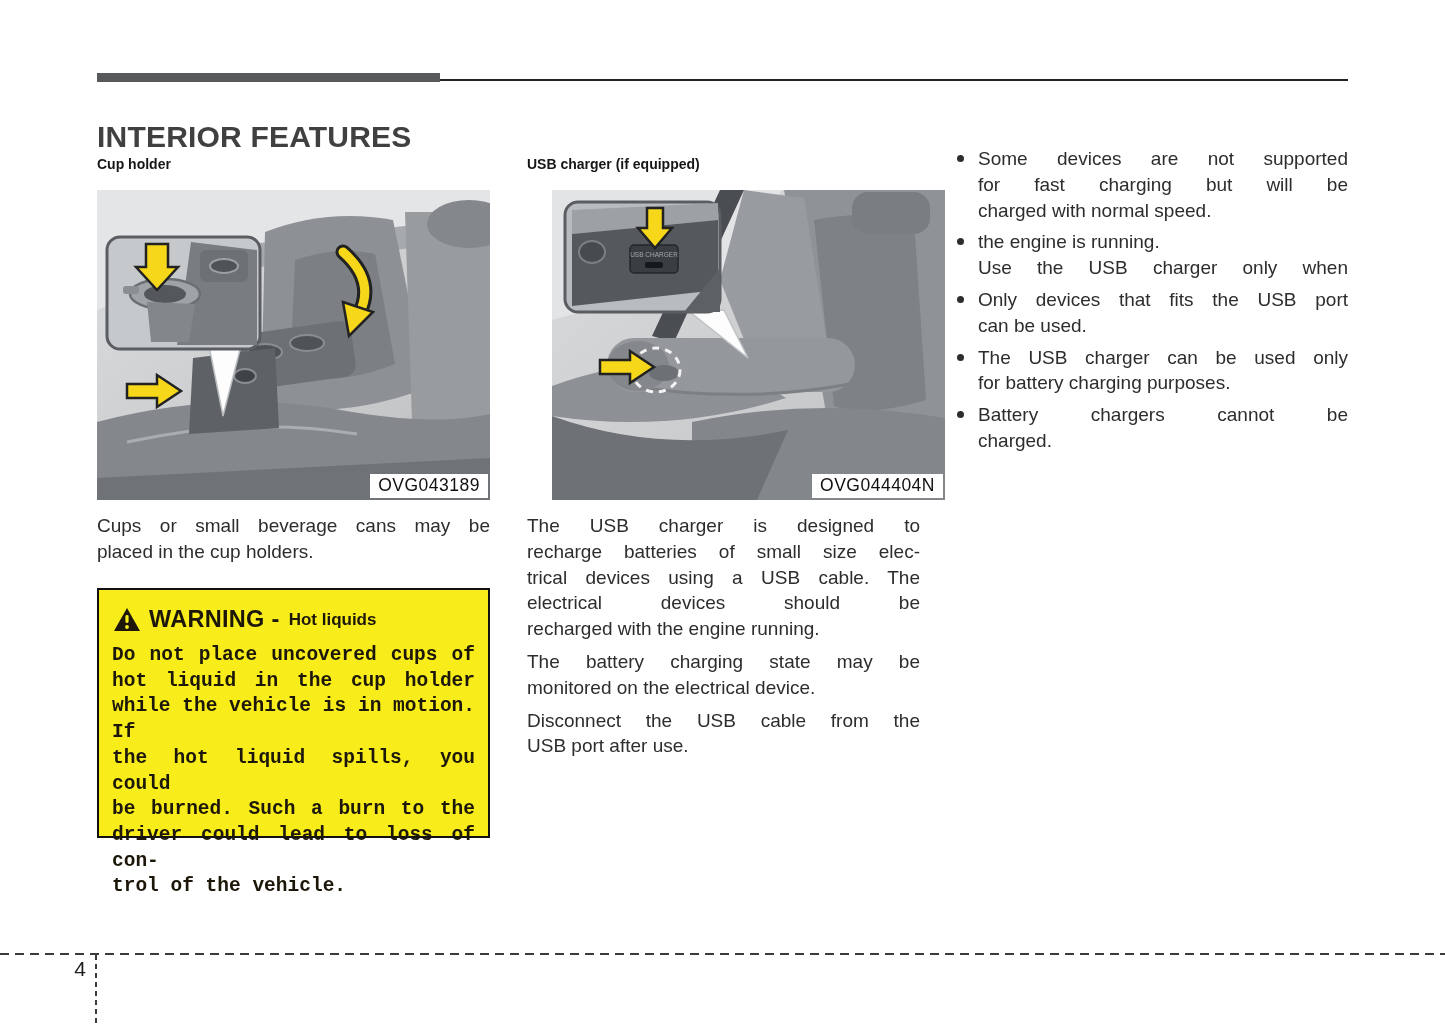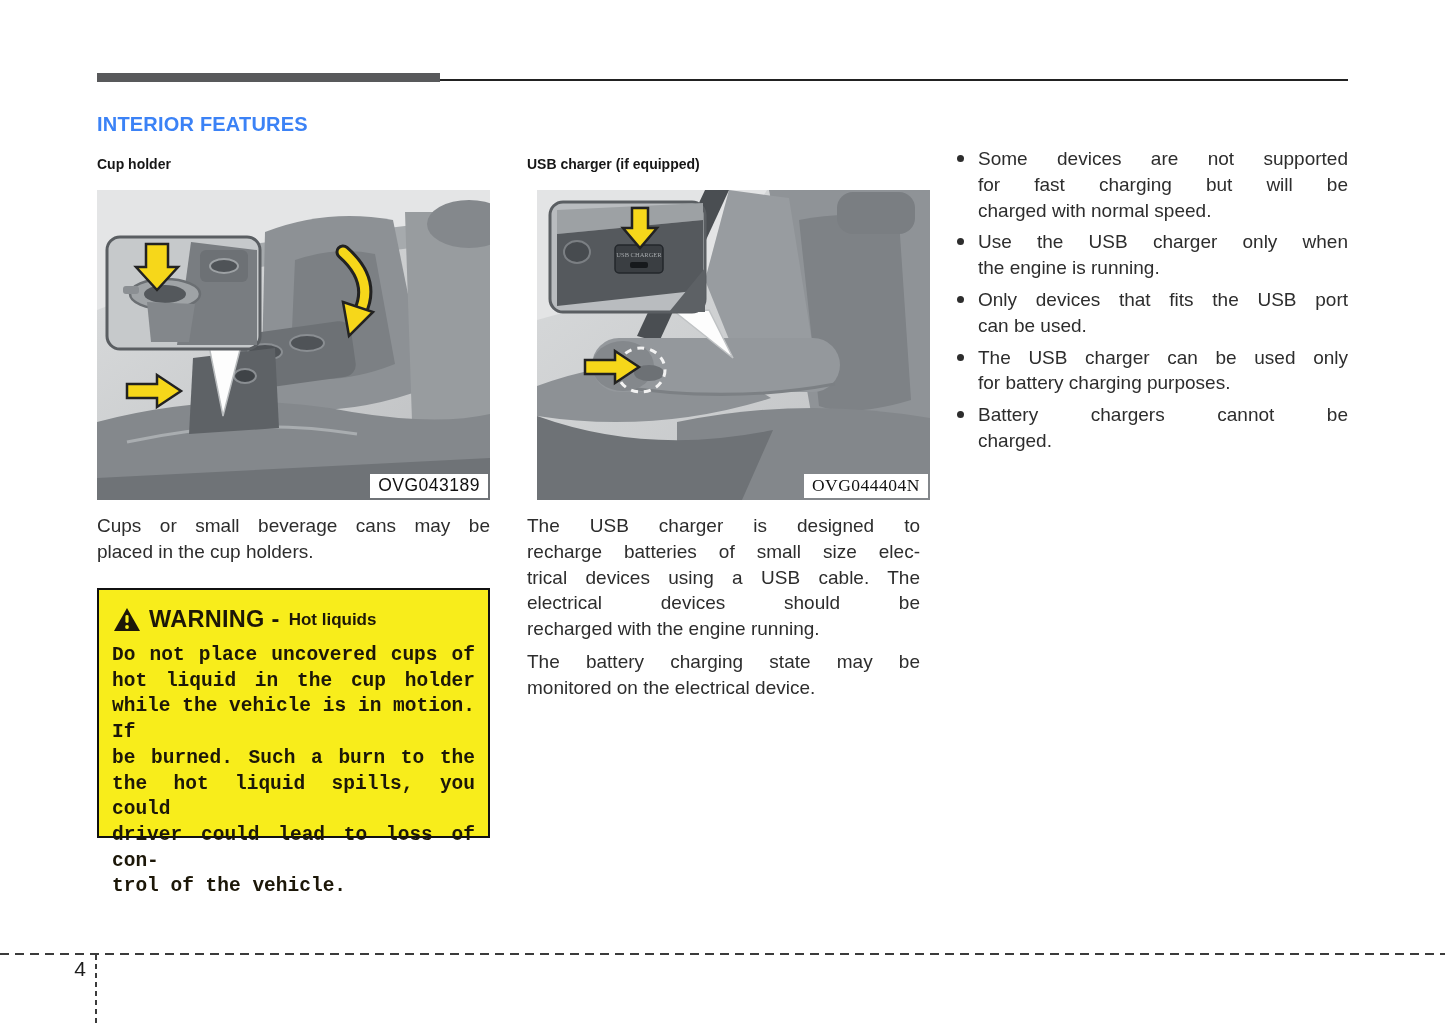"INTERIOR FEATURES" .page-title { color: #3b82f6 -> #404040; font-size: 20px -> 30px }
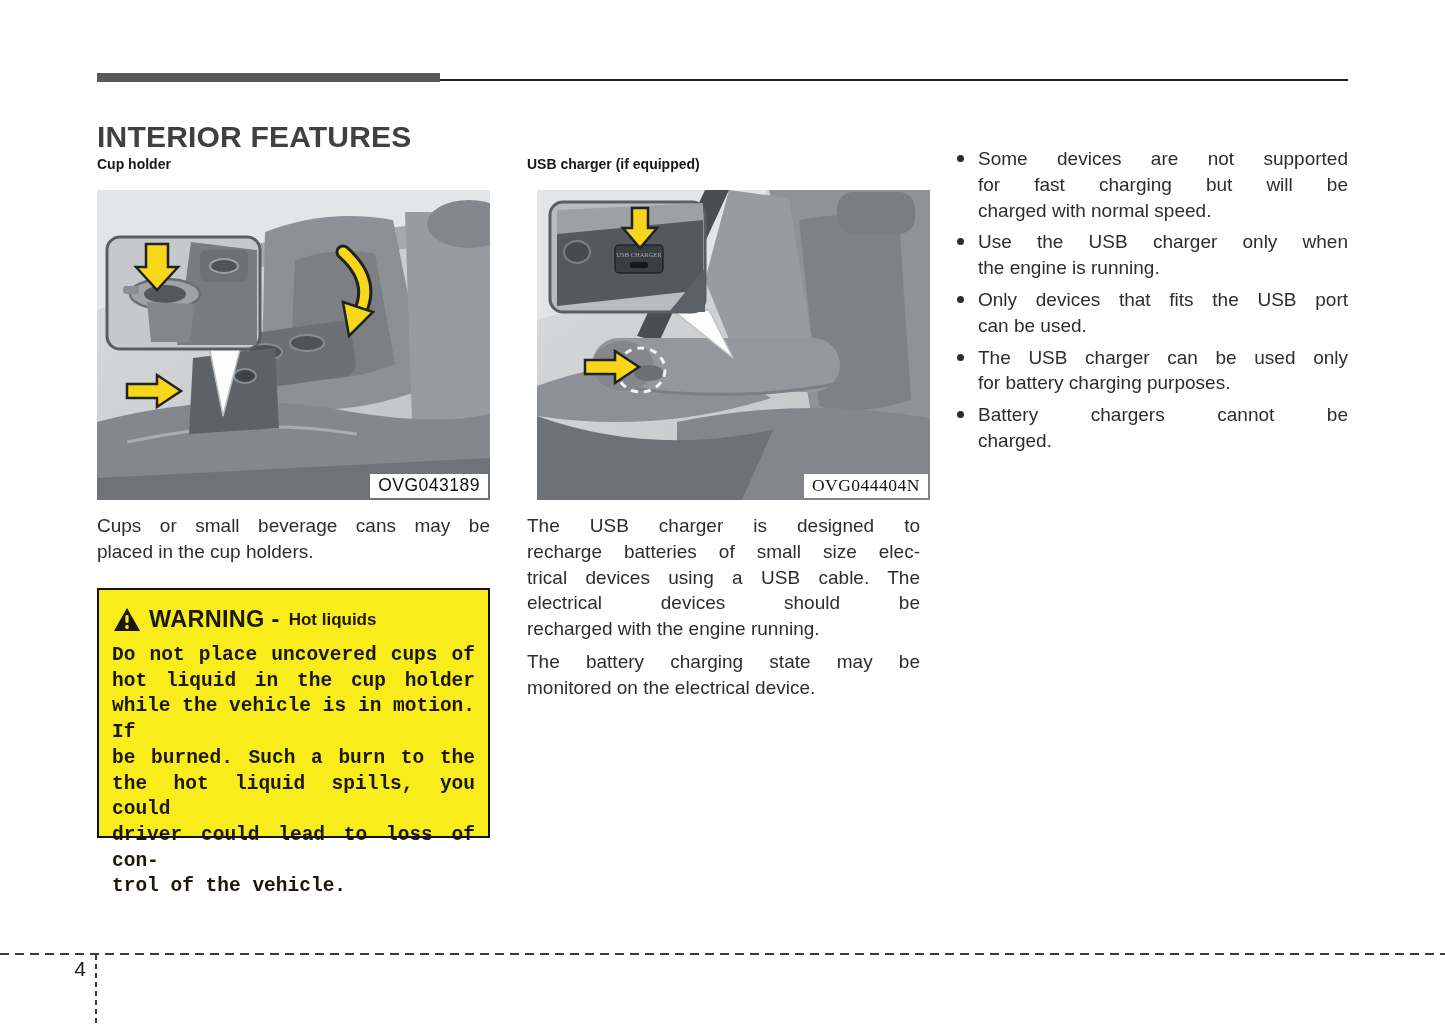"Use the USB charger only" div.jline { order: before "the engine is running." -> after "the engine is running." }
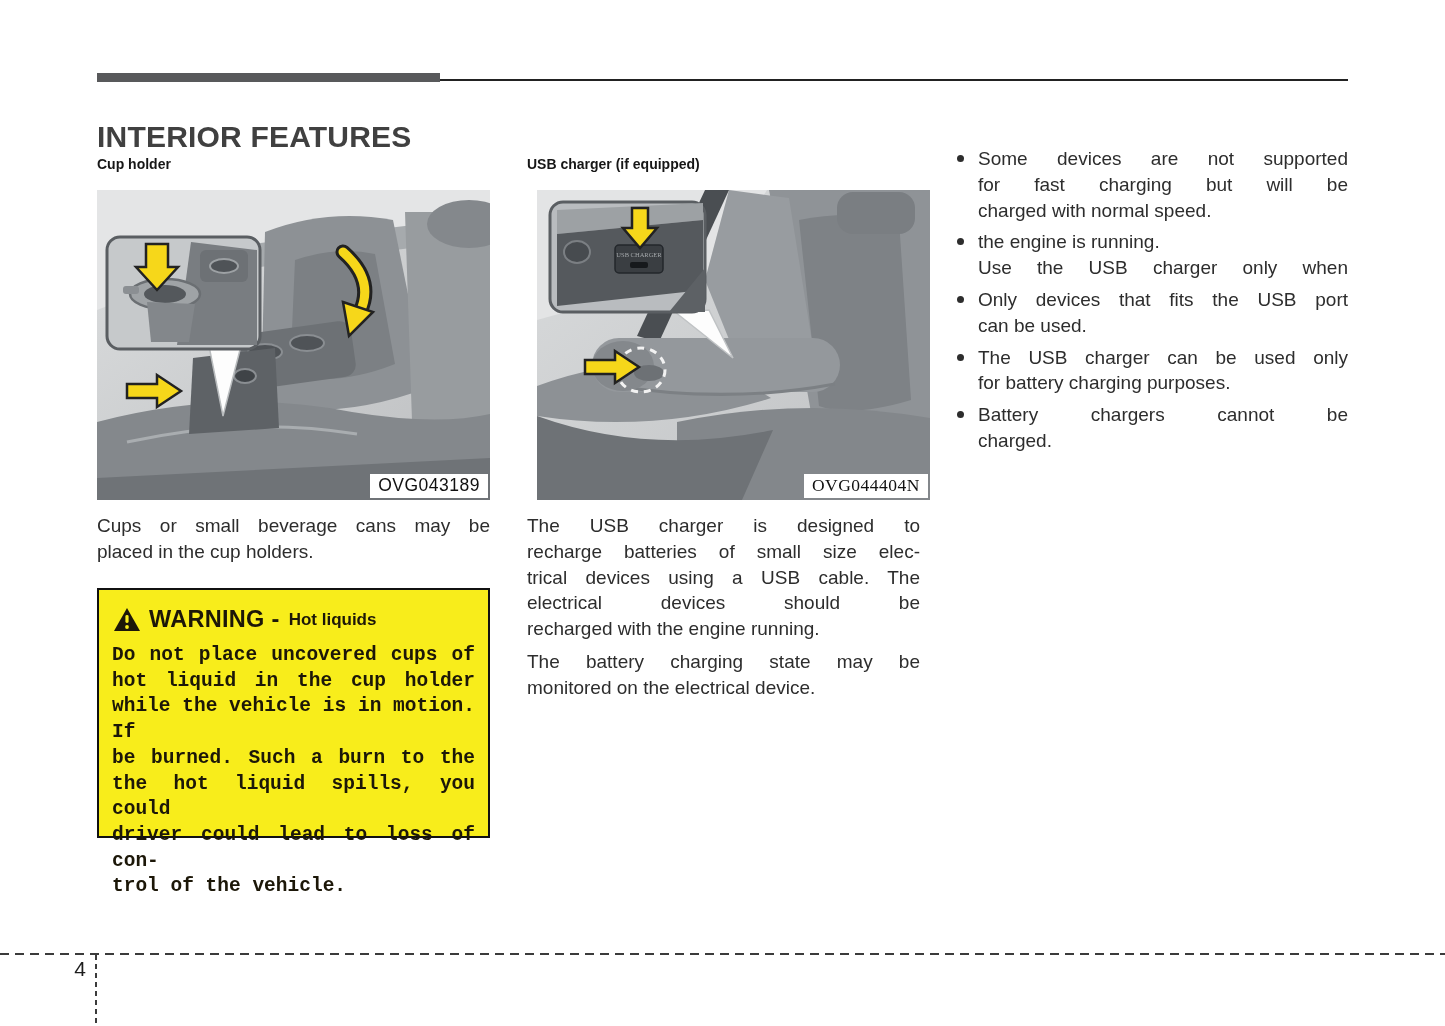"OVG044404N" #fig-usb { font-family: Liberation Serif, serif -> none; left: 537px -> 552px }
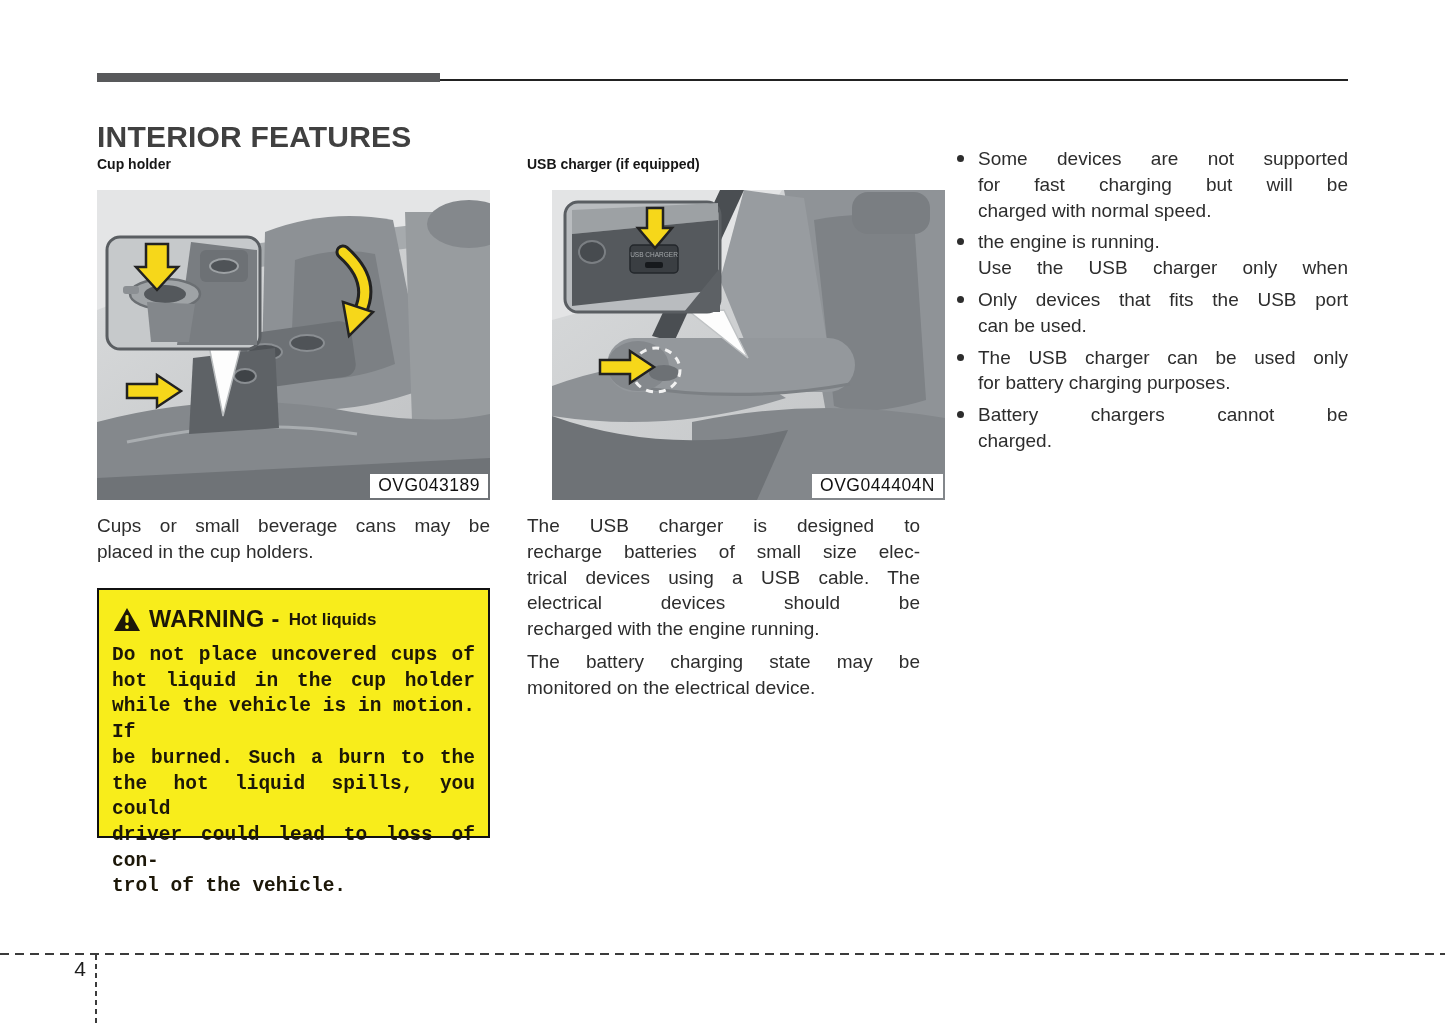"Disconnect the USB cable from" div.para { html: none -> <div> <div>Disconnect the USB cable from the</div> <div>USB port after use.</div> </div> }
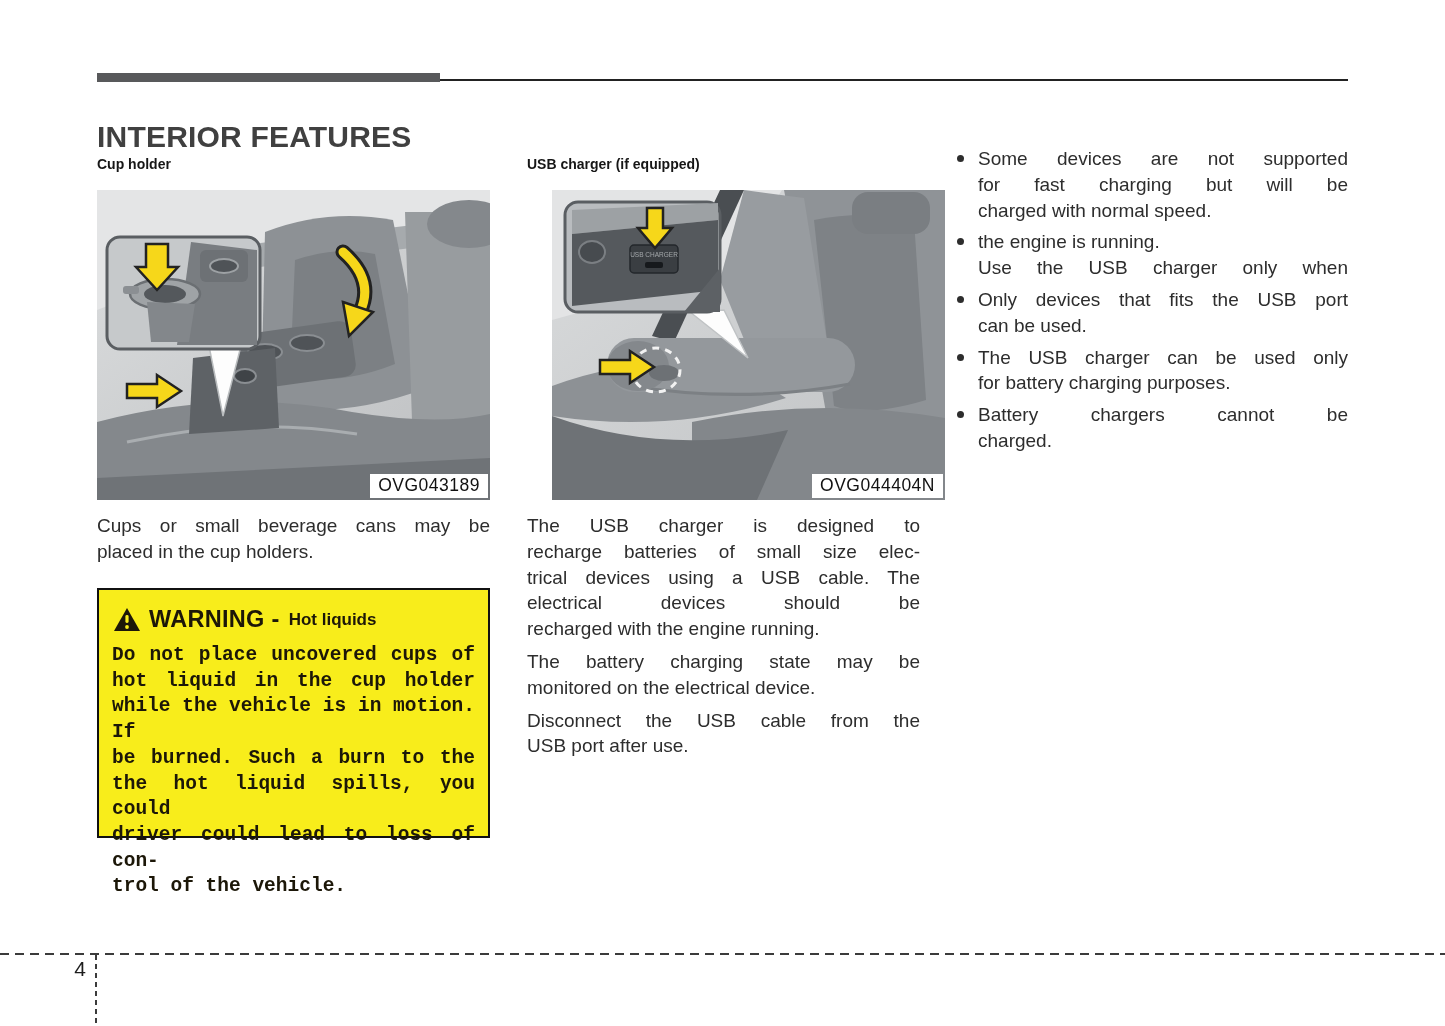"be burned. Such a burn" div.jline { order: before "the hot liquid spills, you" -> after "the hot liquid spills, you" }
